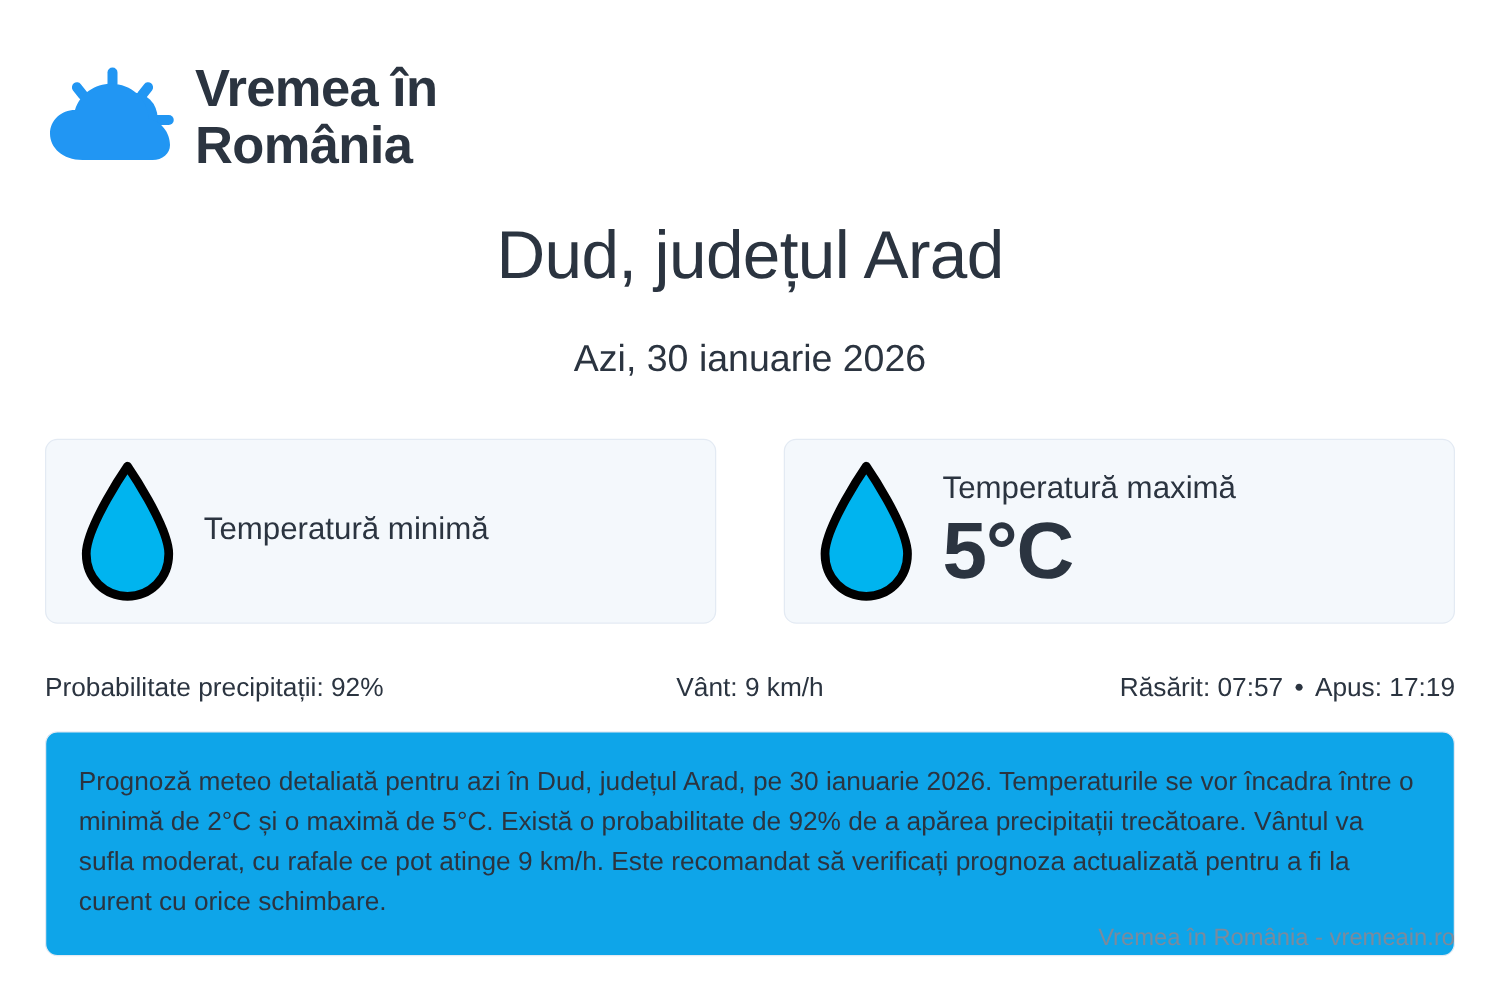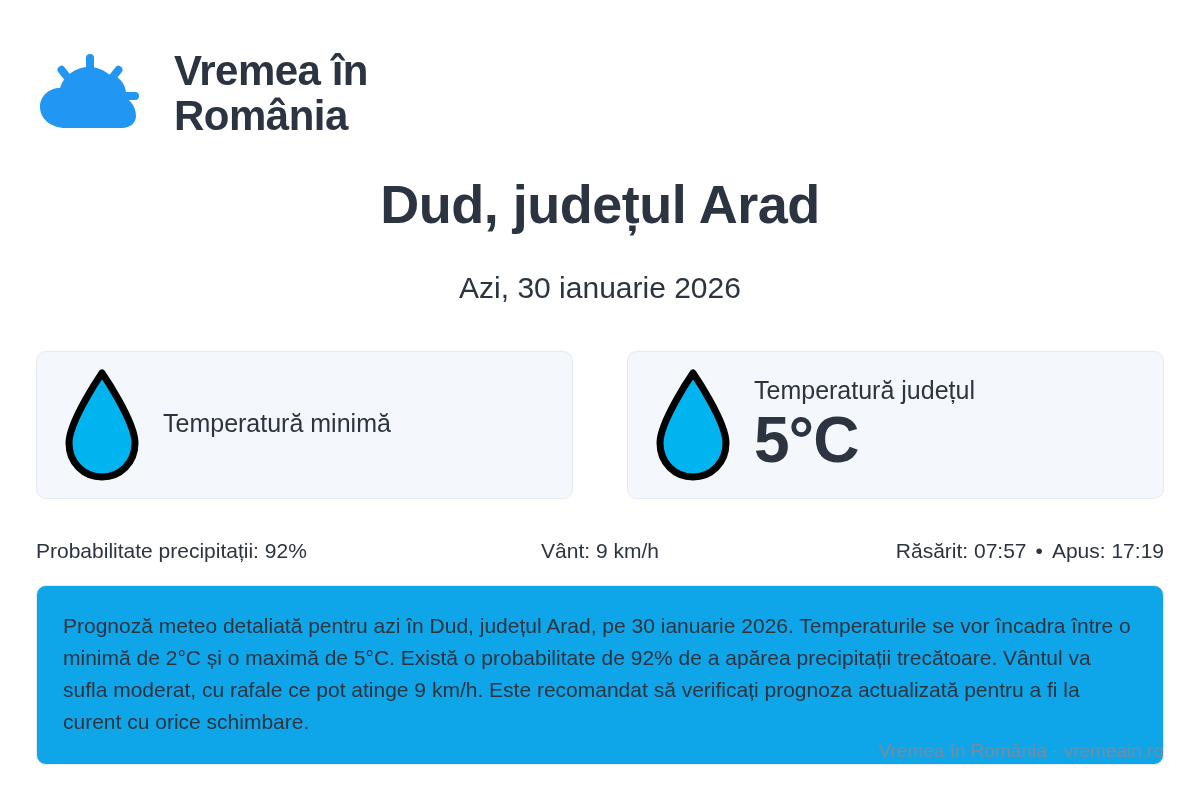"Vremea în" .brand { gap: 18px -> none }
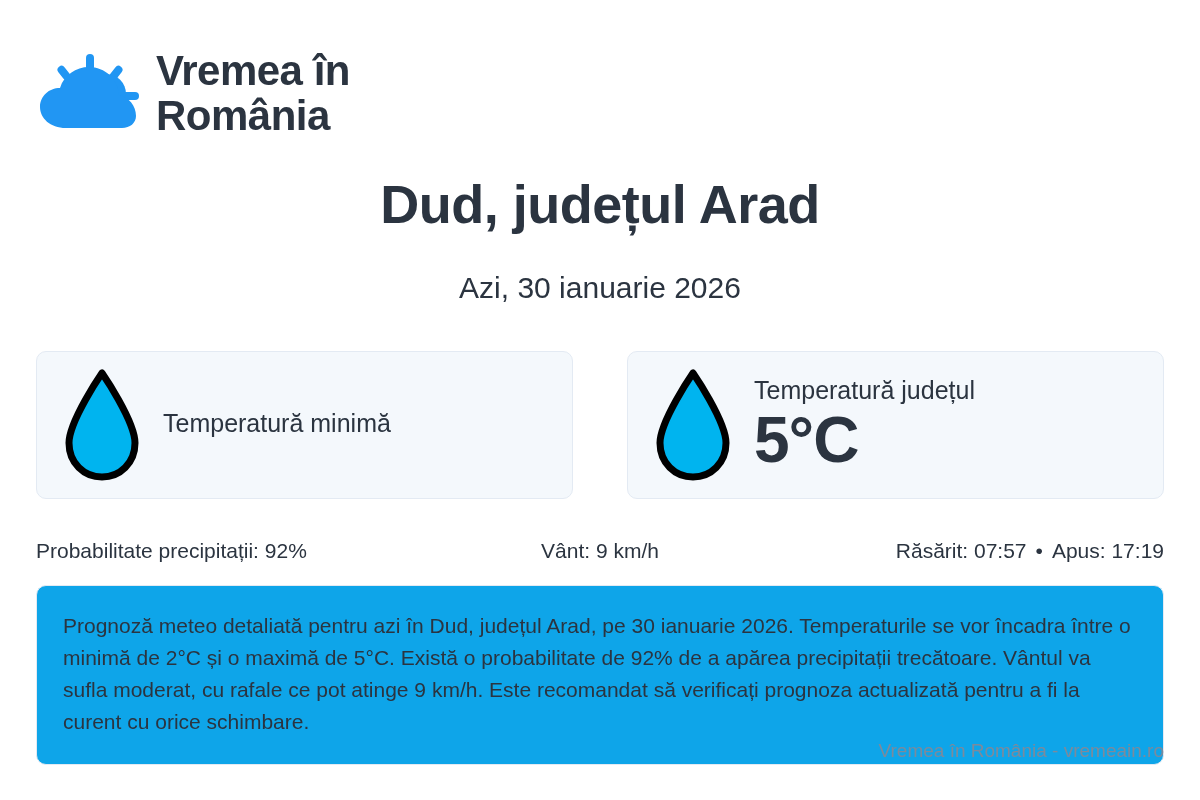"Dud, județul Arad" .location { font-weight: bold -> normal }
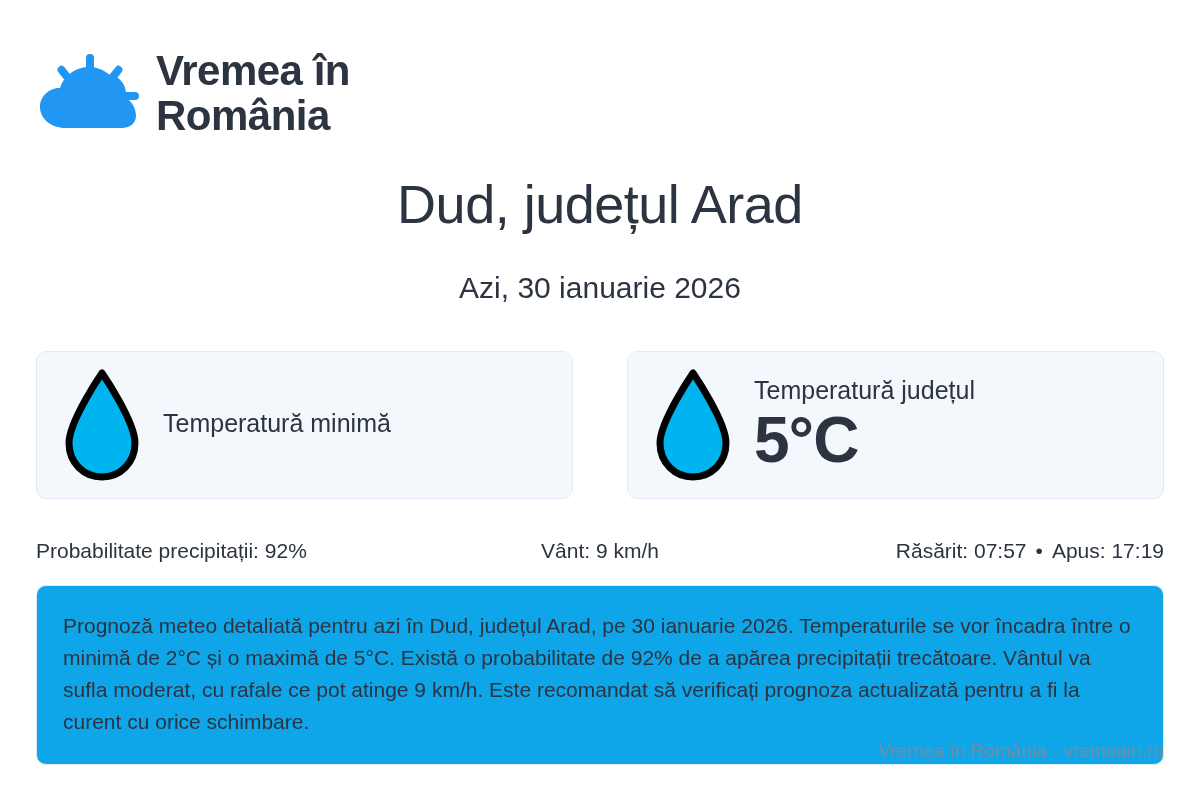"Temperatură județul" div.card-label { text: județul -> maximă }
